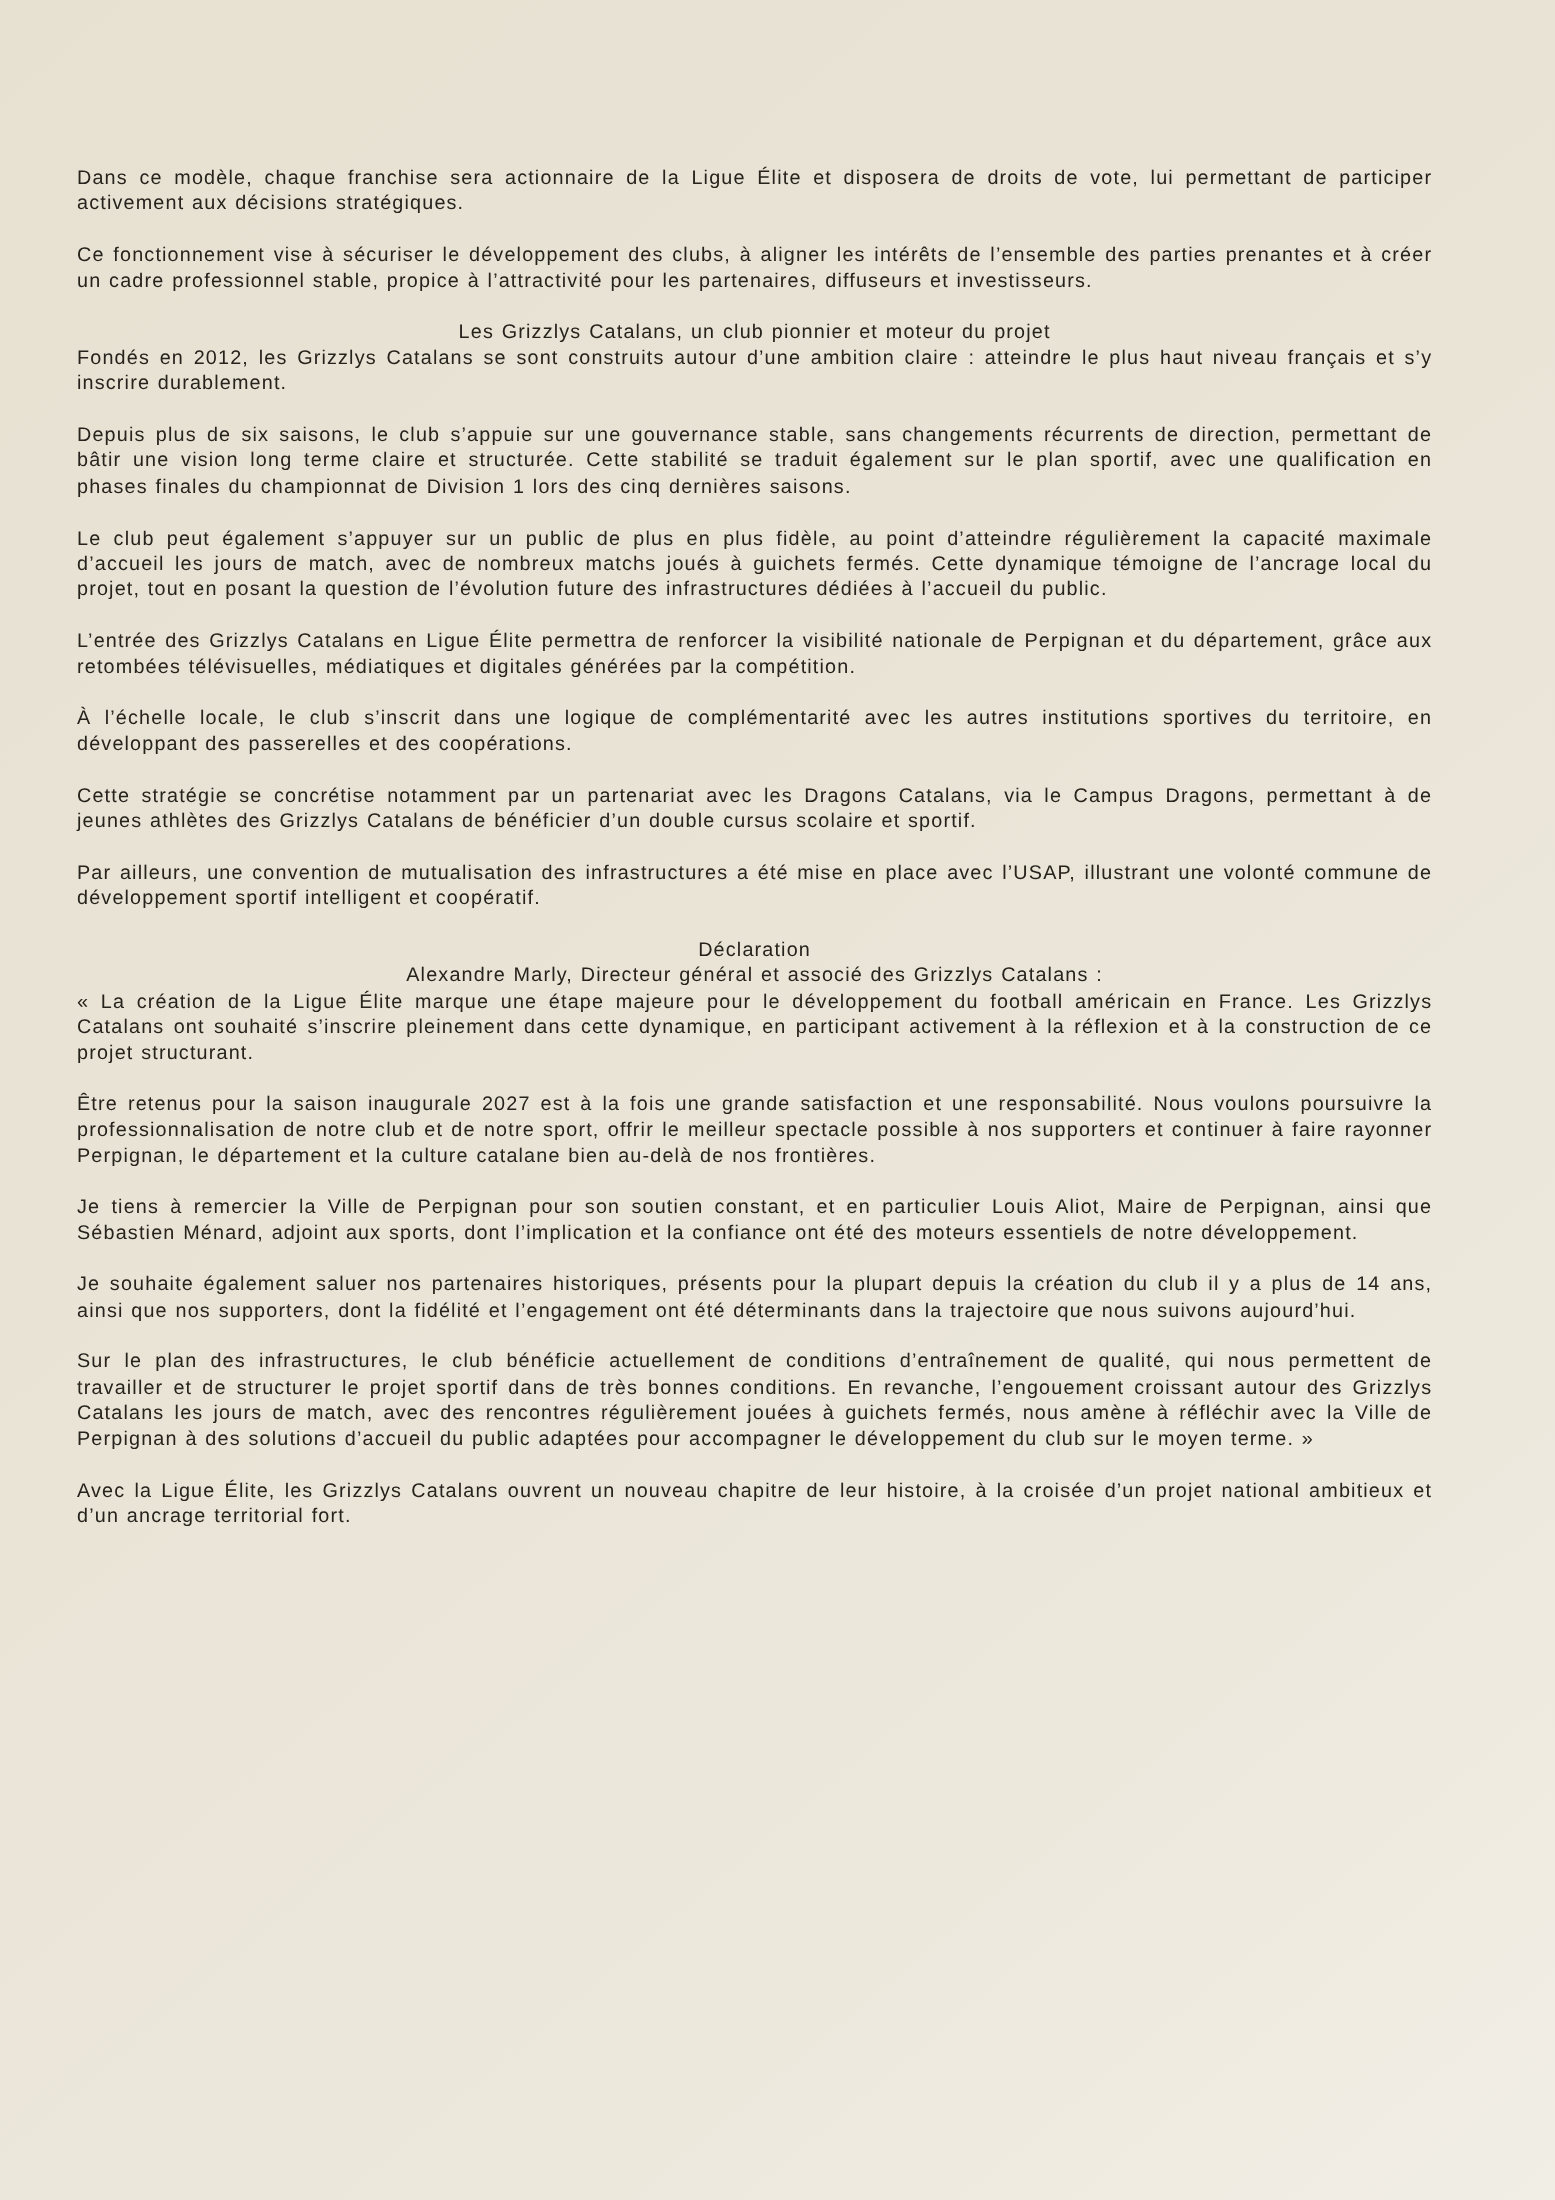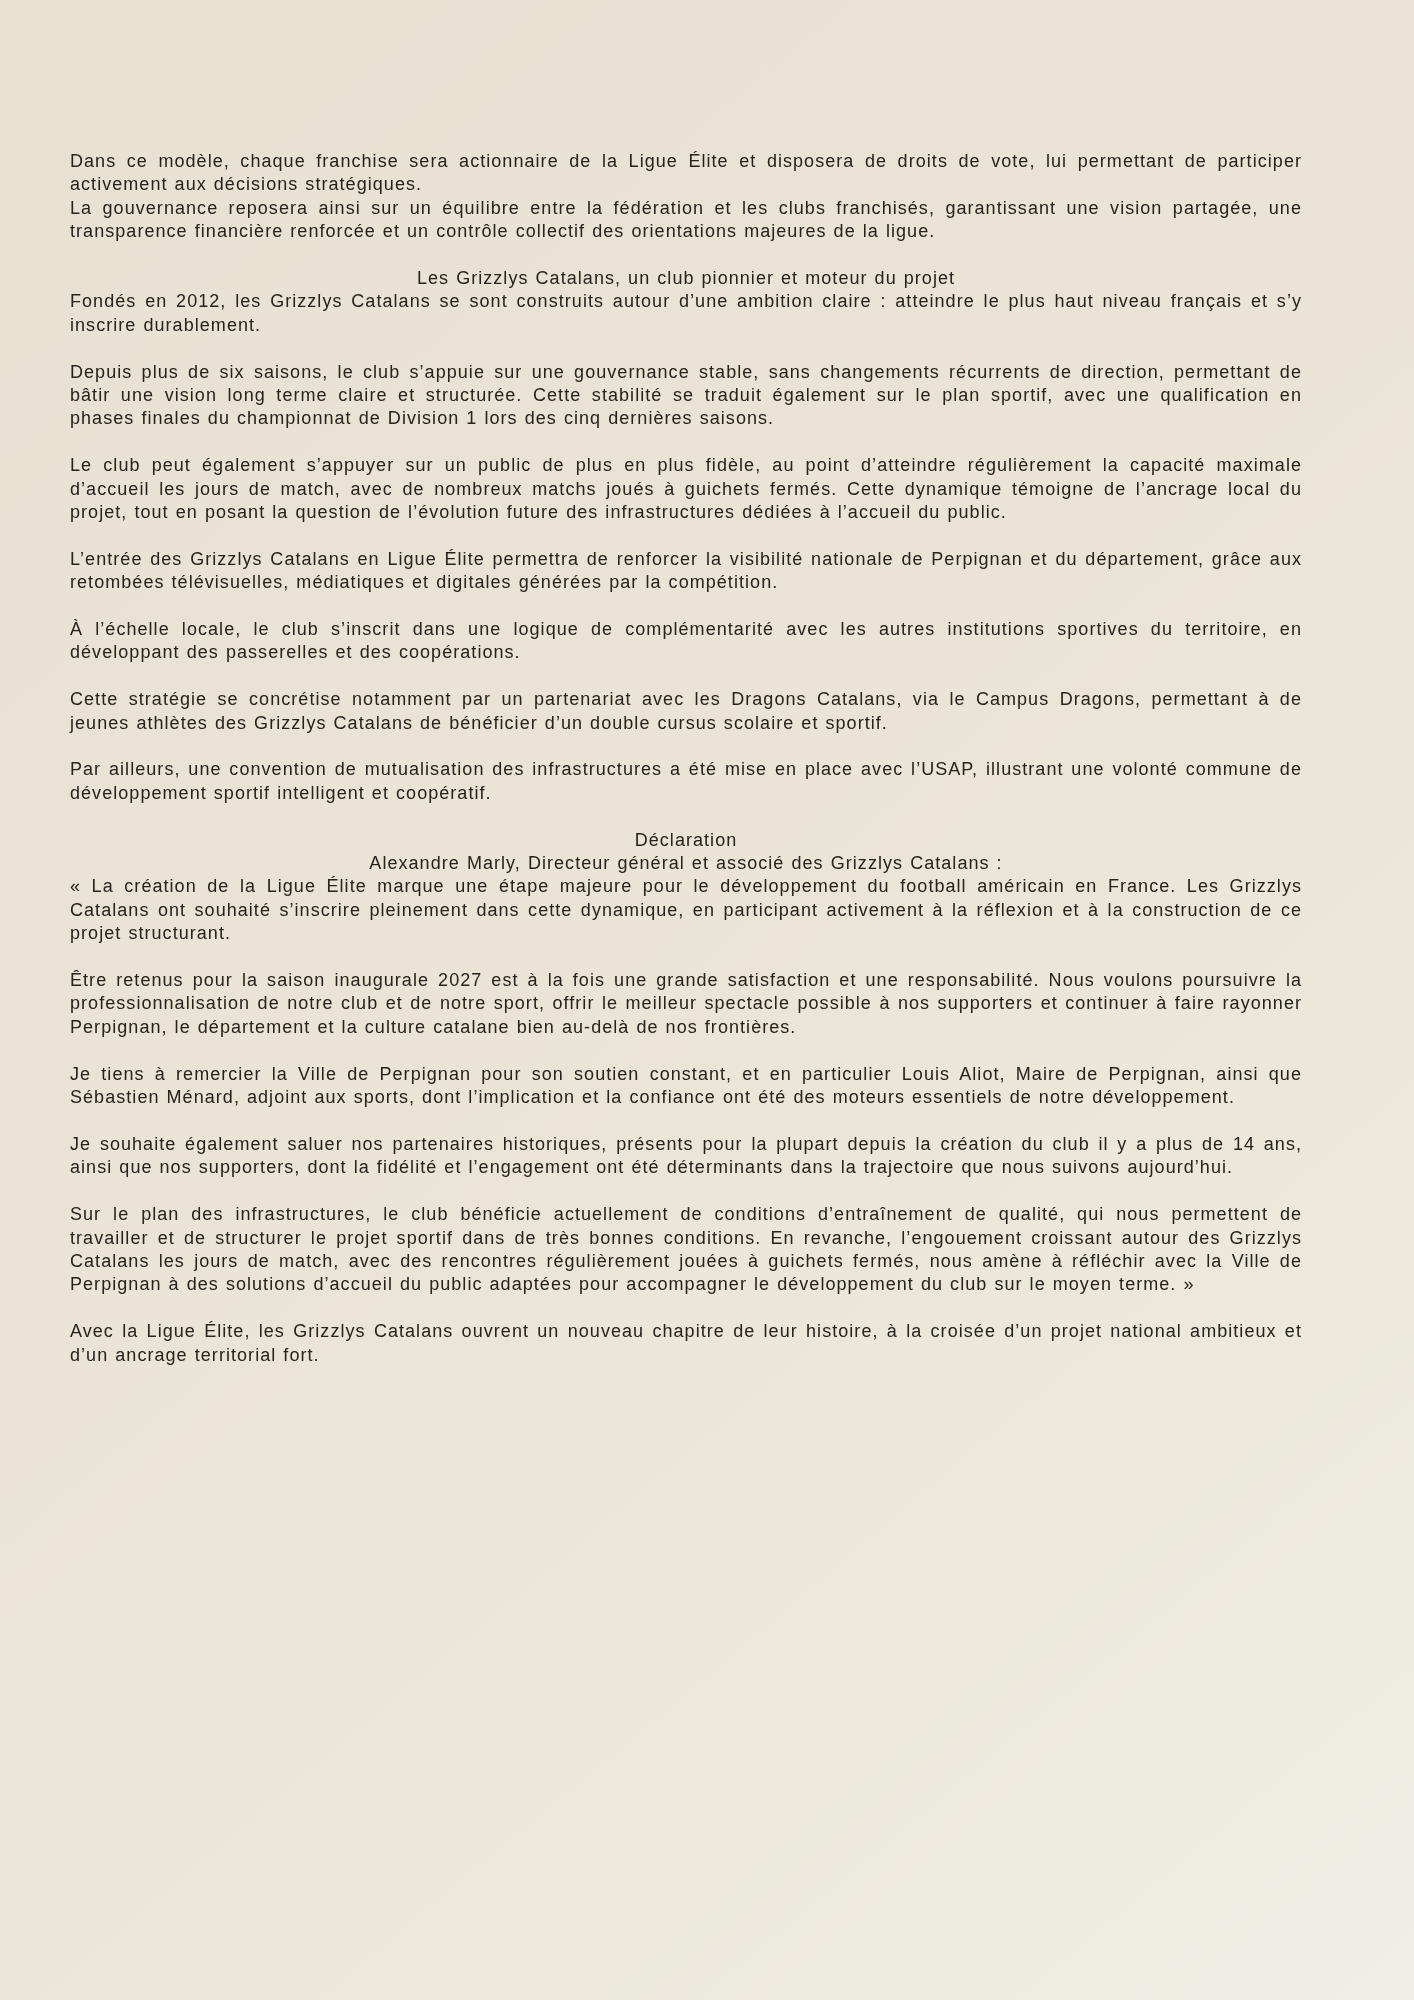"La gouvernance reposera ainsi sur" p.seg { html: <p>La gouvernance reposera ainsi sur un équilibre entre la fédération et les clubs franchisés, garantissant une vision partagée, une transparence financière renforcée et un contrôle collectif des orientations majeures de la ligue.</p> -> none }
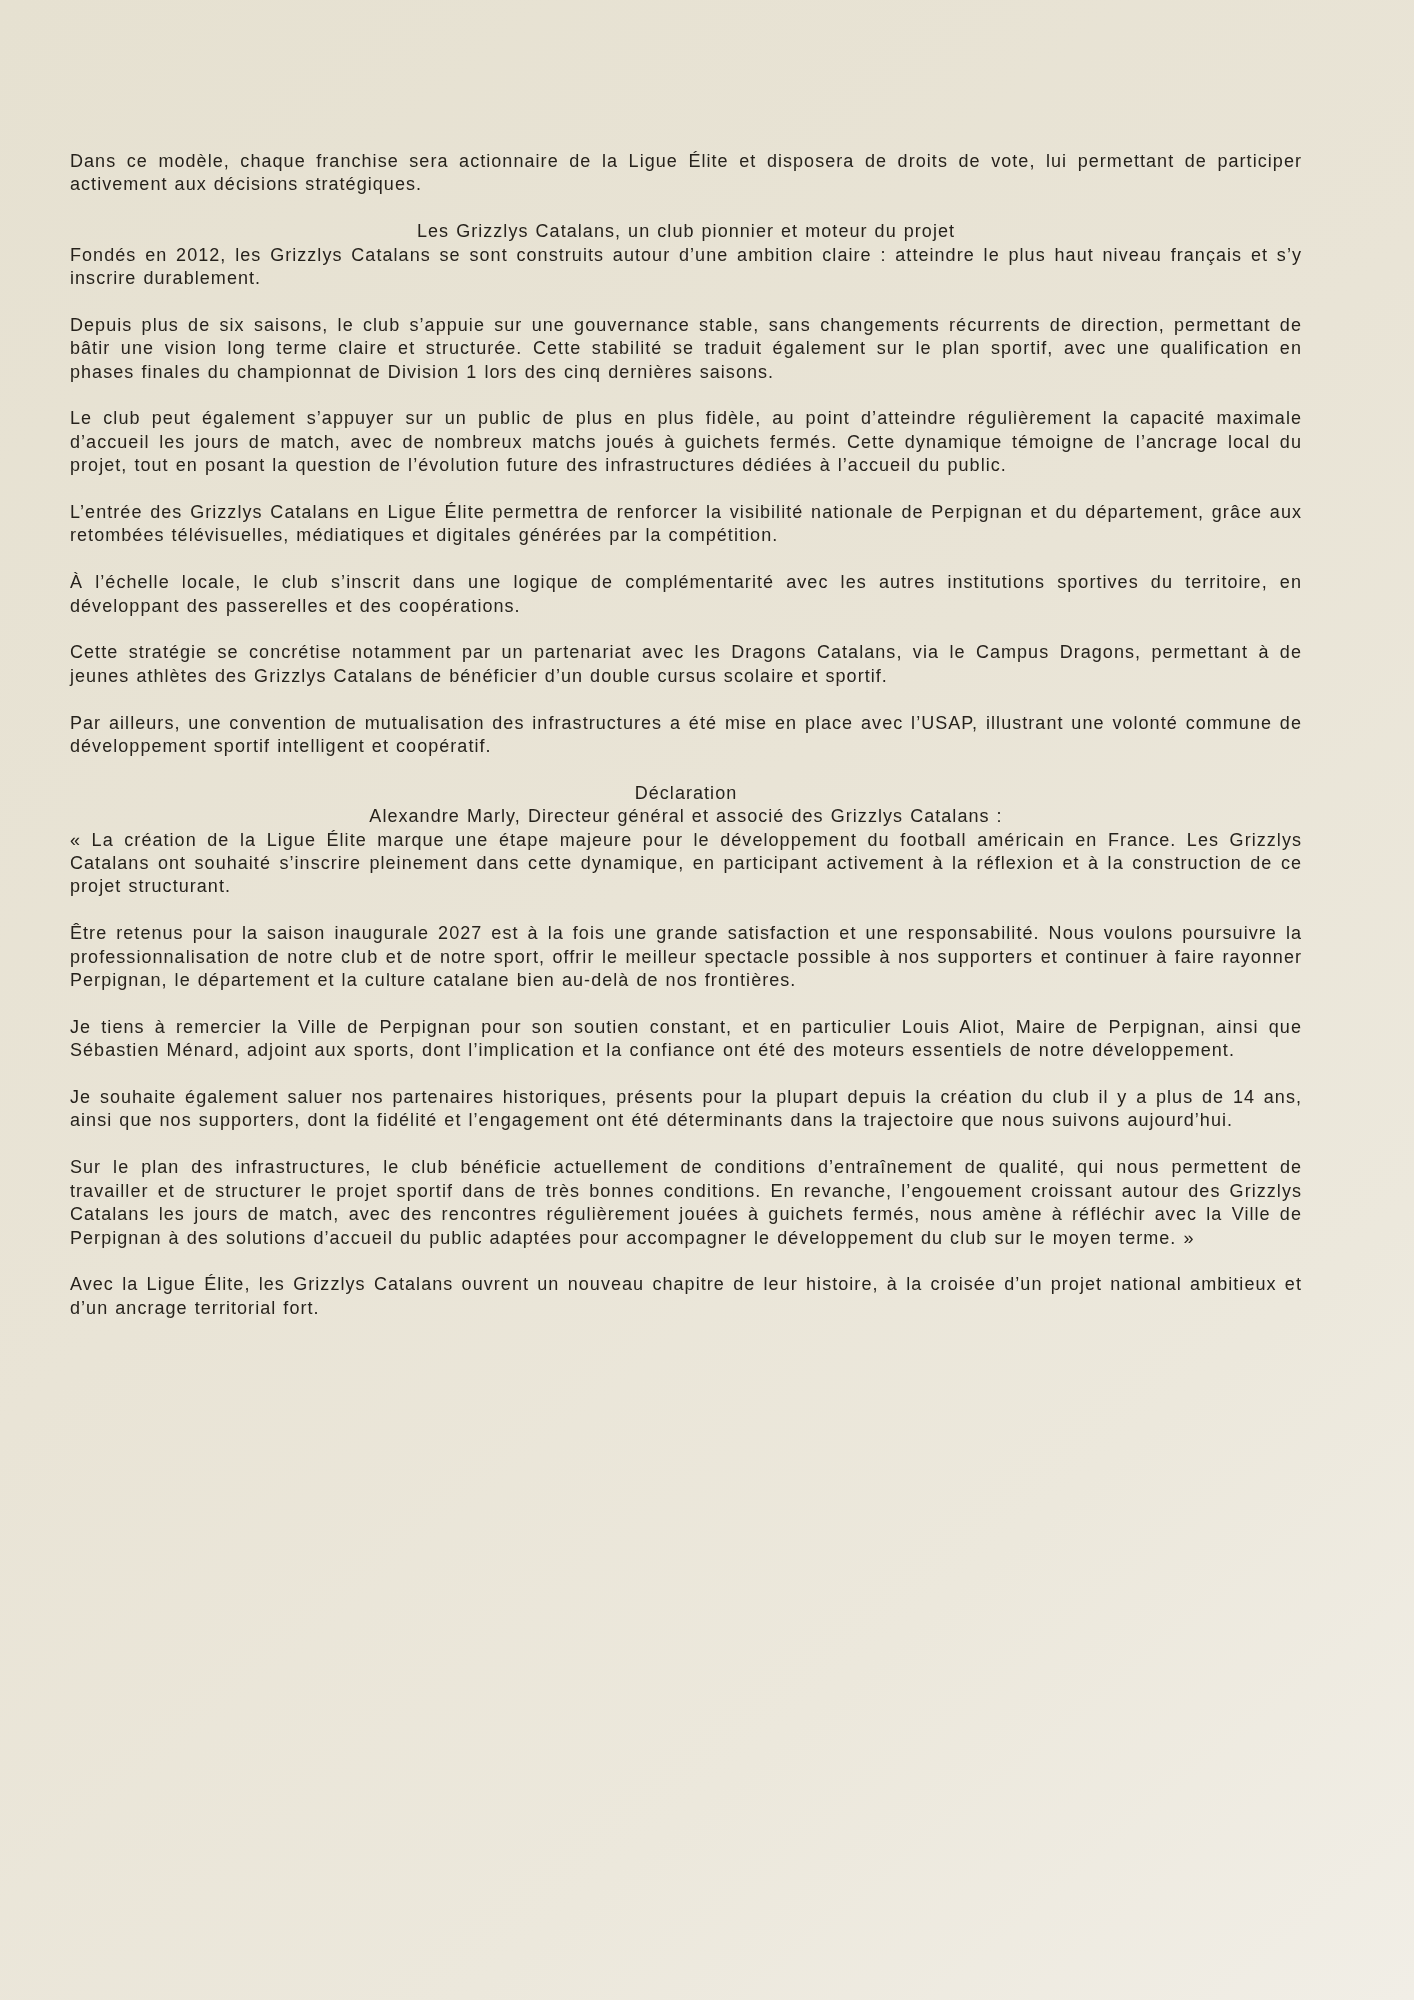"Ce fonctionnement vise à sécuriser" div.block { html: none -> <div> <p>Ce fonctionnement vise à sécuriser le développement des clubs, à aligner les intérêts de l’ensemble des parties prenantes et à créer un cadre professionnel stable, propice à l’attractivité pour les partenaires, diffuseurs et investisseurs.</p> </div> }
